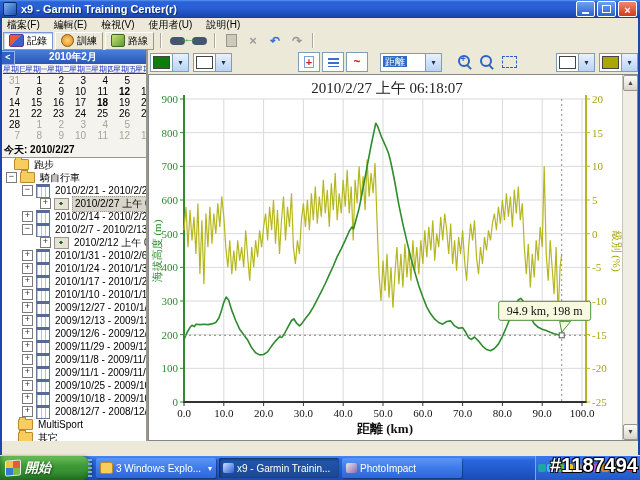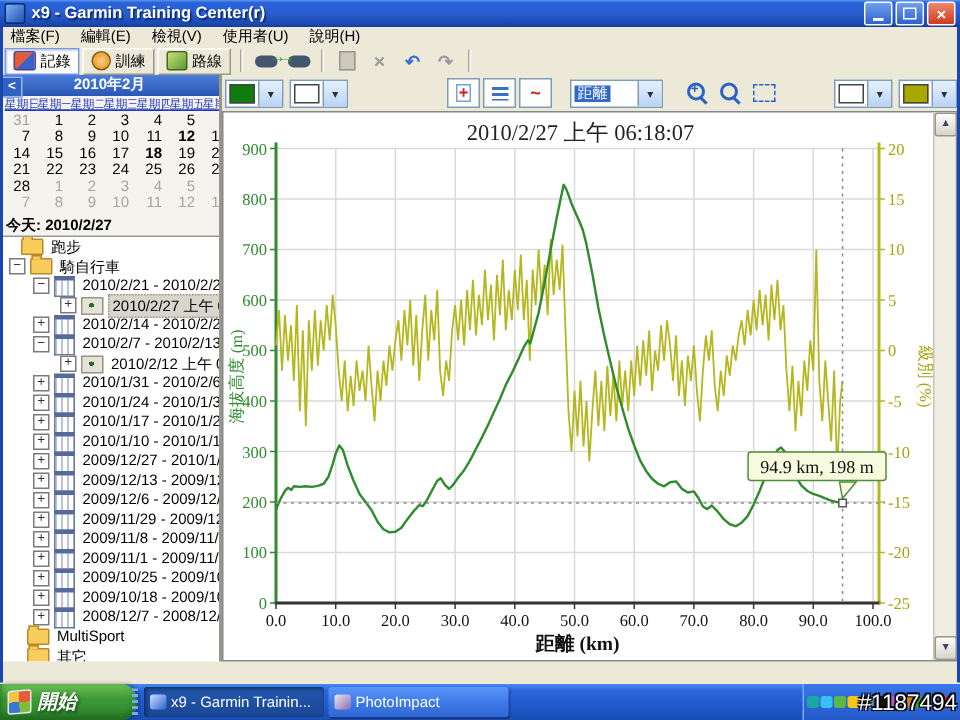"星期日" .cal-days { text-decoration: underline -> none }
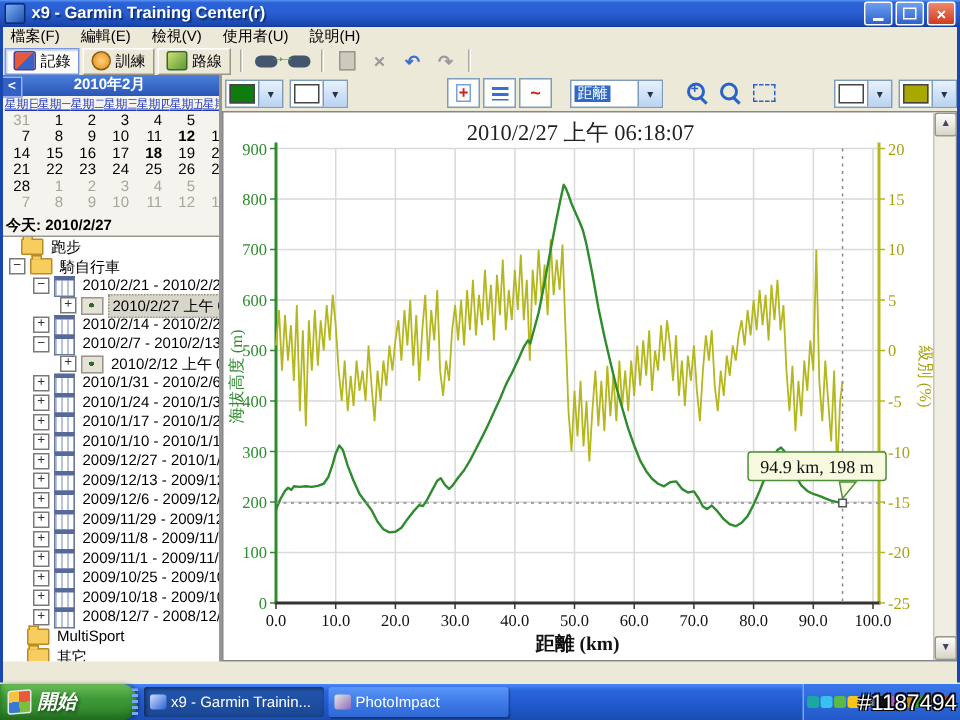"3 Windows Explo..." div.task-item { html: none -> <div> <span></span> <span>3 Windows Explo...</span> <span>▾</span> </div> }
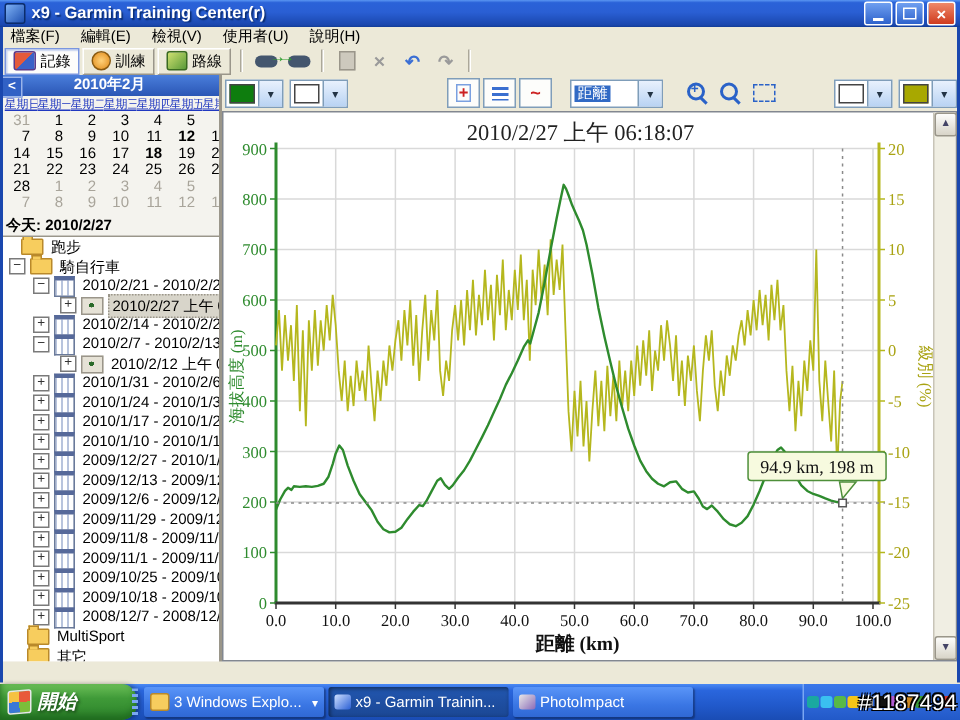"#1187494" .watermark { font-size: 15px -> 20px; font-weight: normal -> bold }
